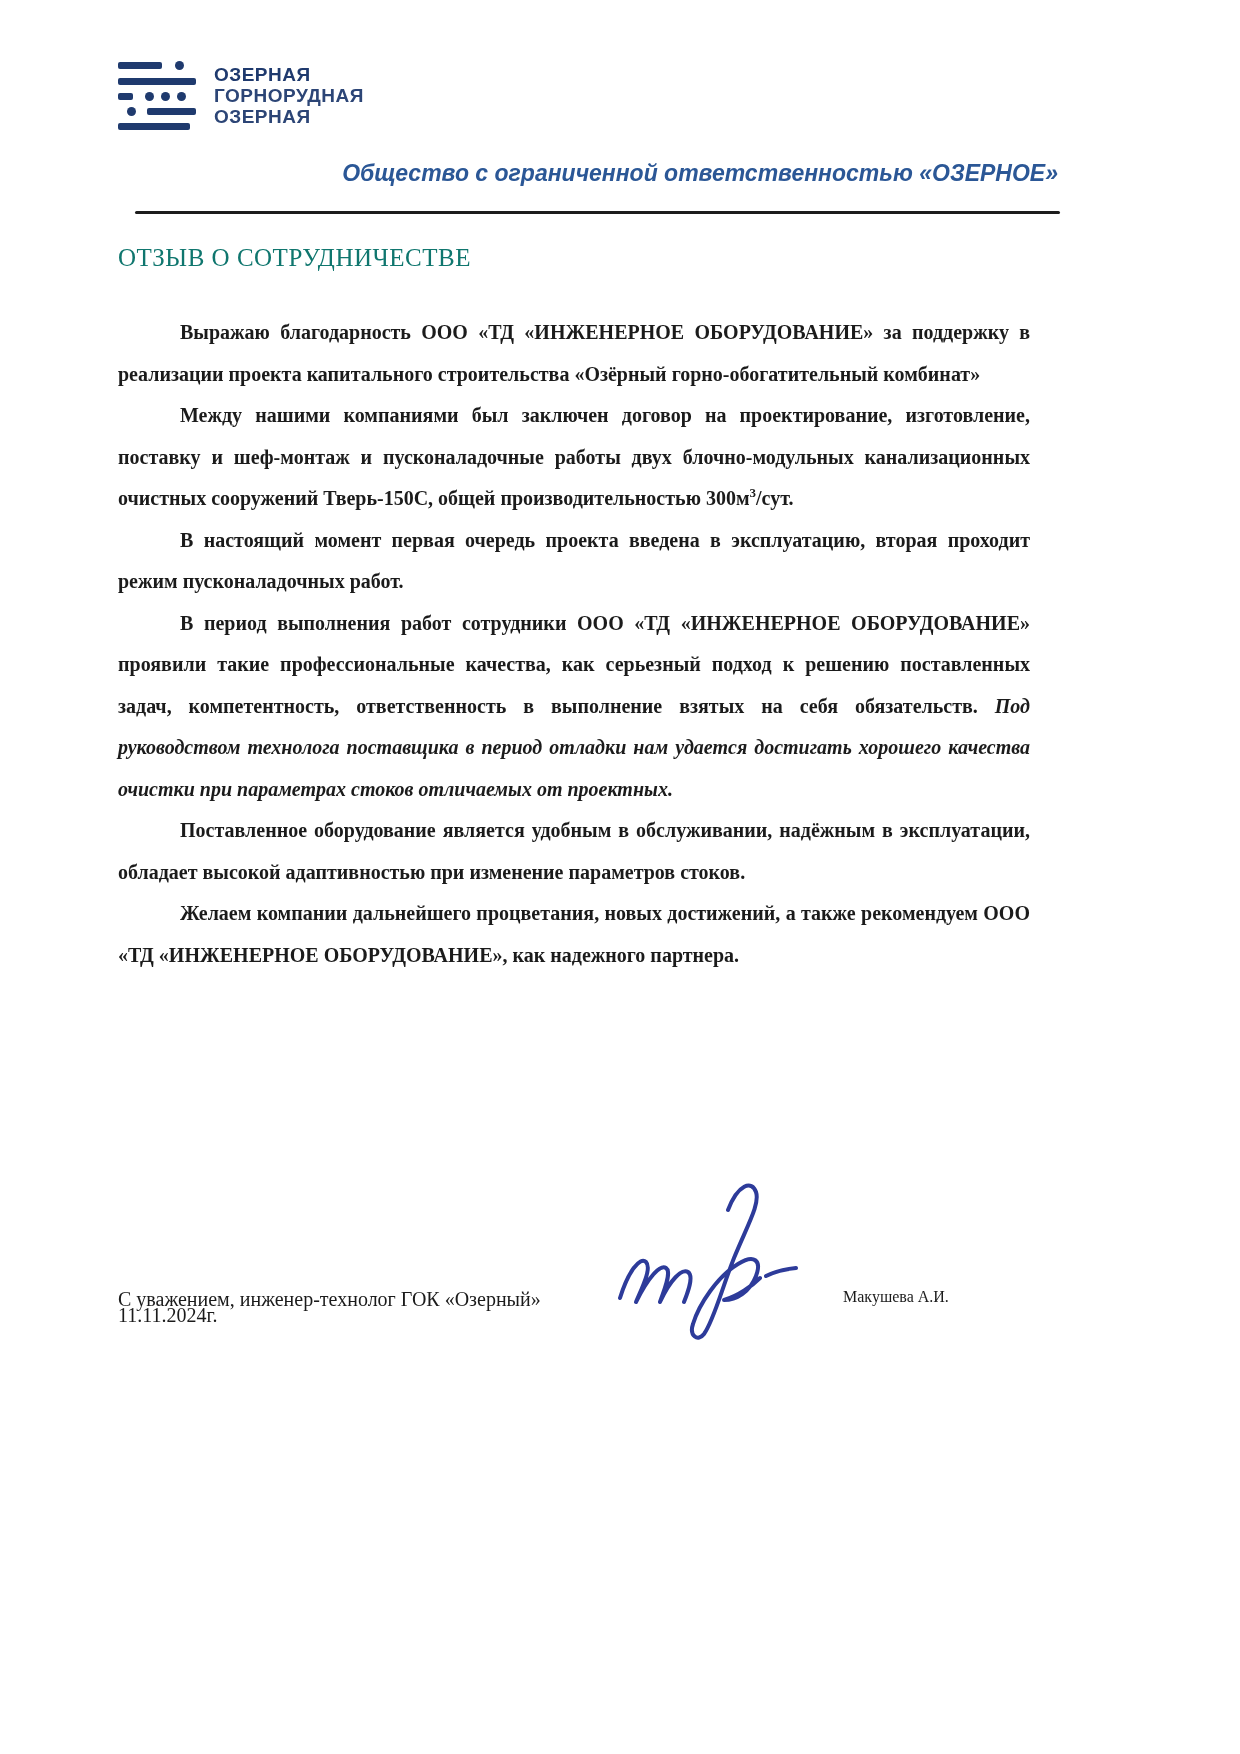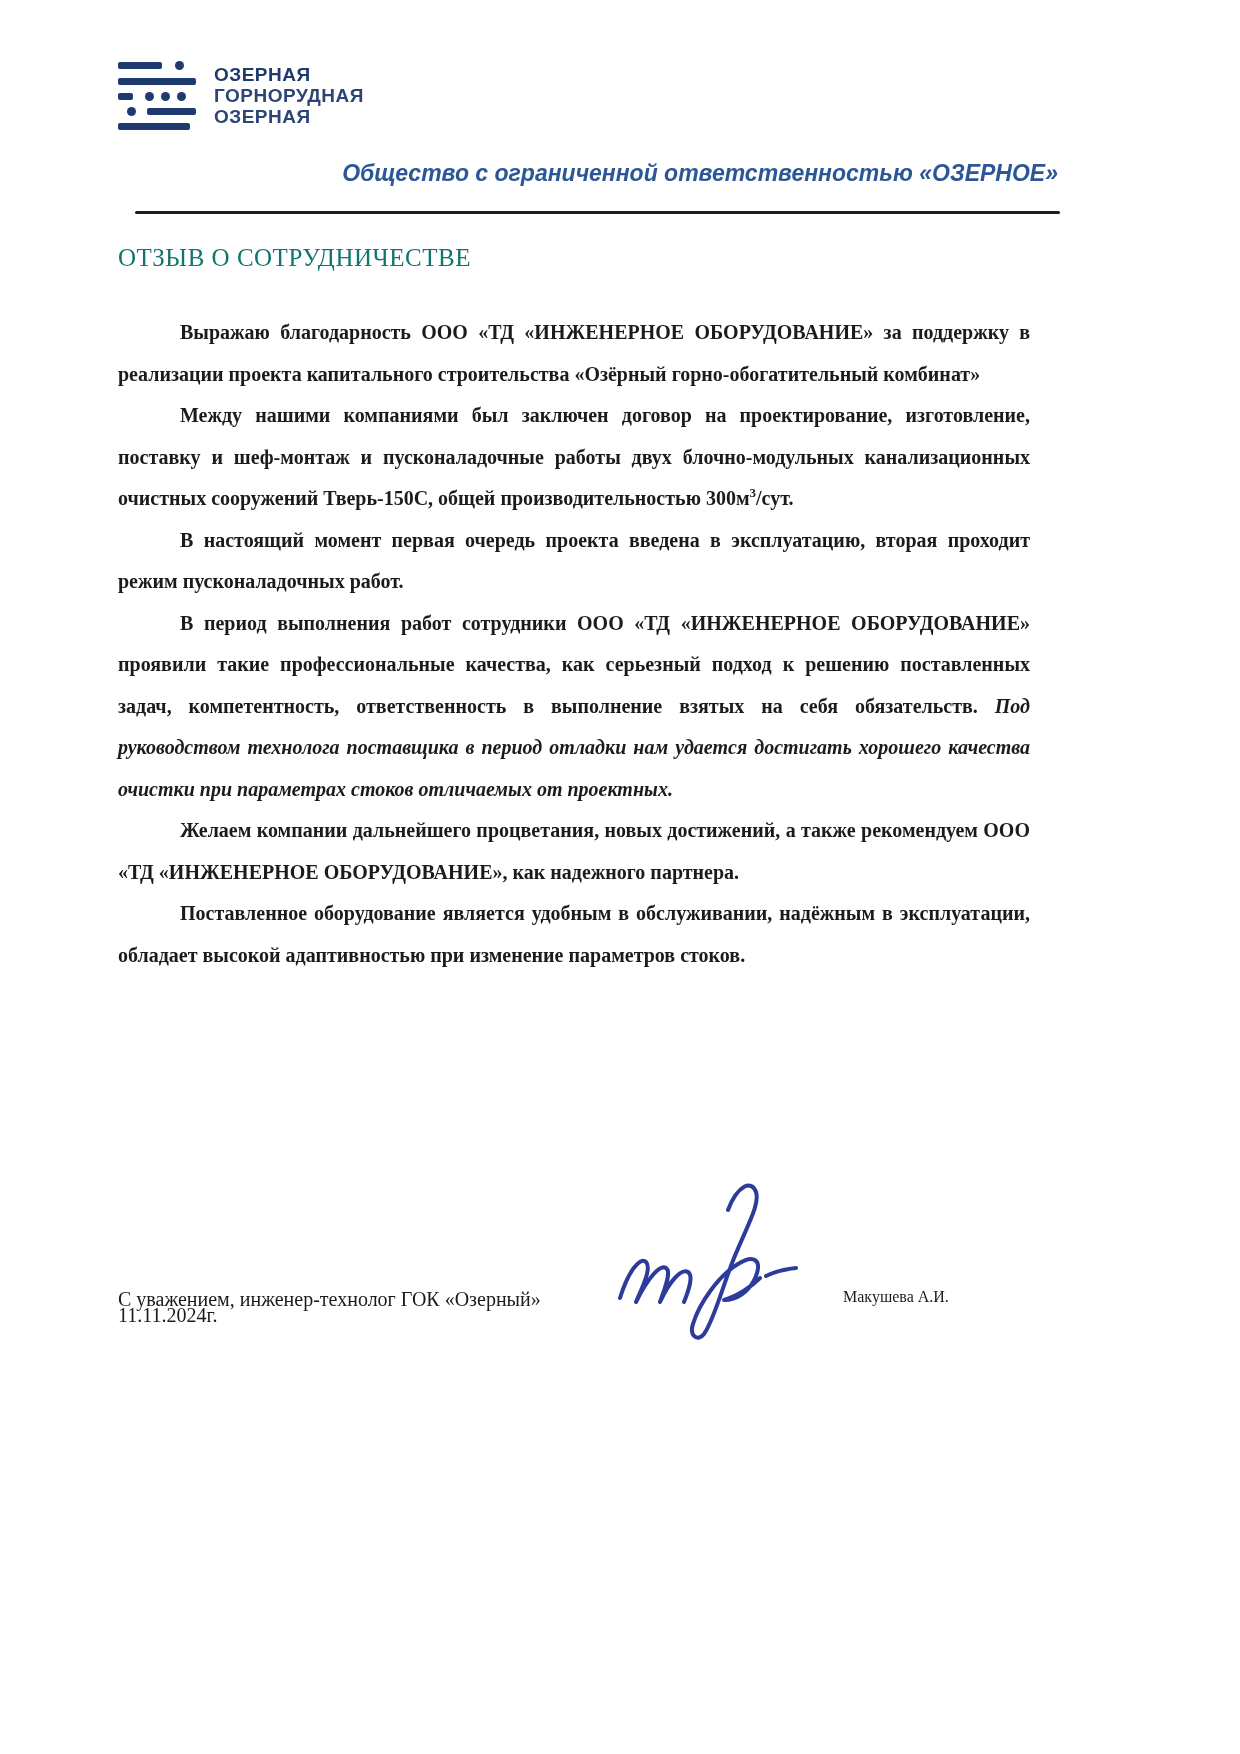"Желаем компании дальнейшего процветания," p { order: before "Поставленное оборудование является" -> after "Поставленное оборудование является" }
